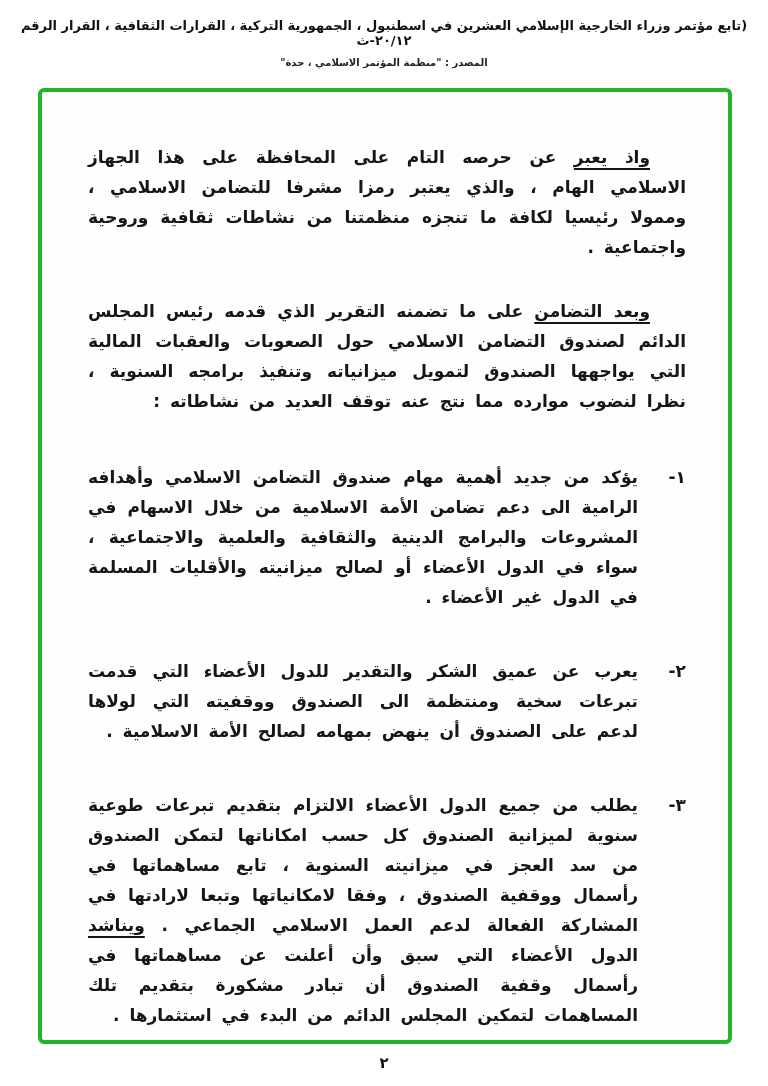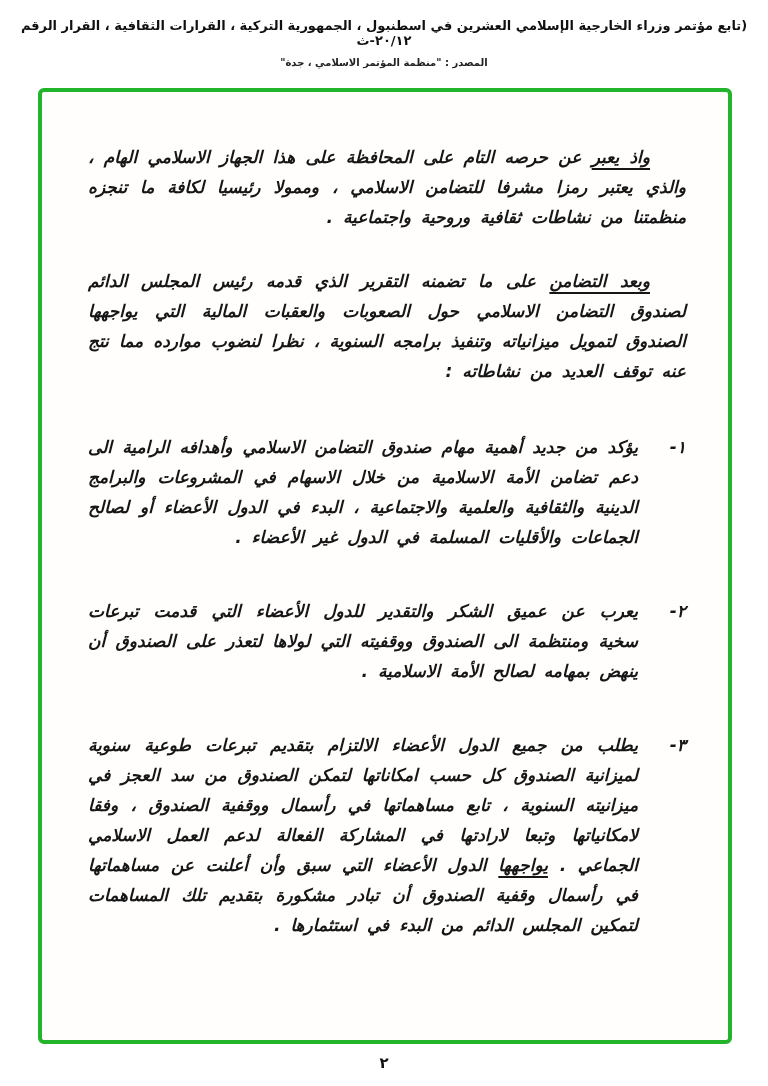"واذ يعبر عن حرصه التام" .doc-body { font-style: italic -> none }
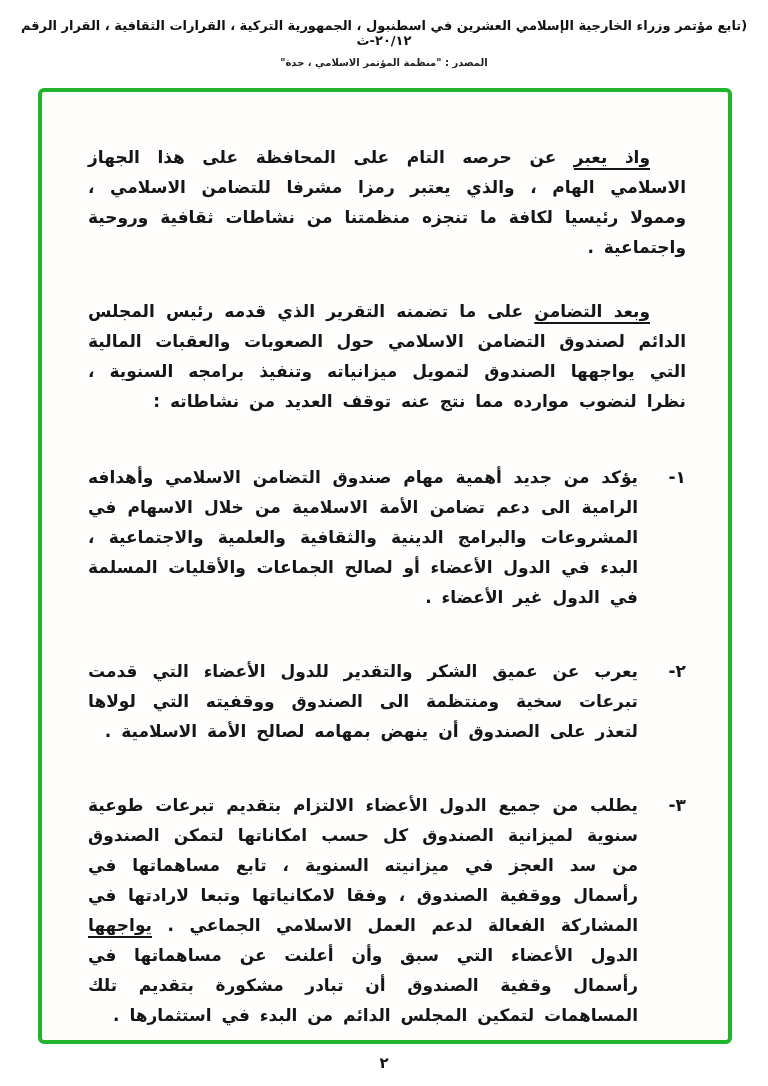"يؤكد من جديد أهمية مهام" span.item-text { text: البدء في الدول الأعضاء أو لصالح الجماعات -> سواء في الدول الأعضاء أو لصالح ميزانيته }
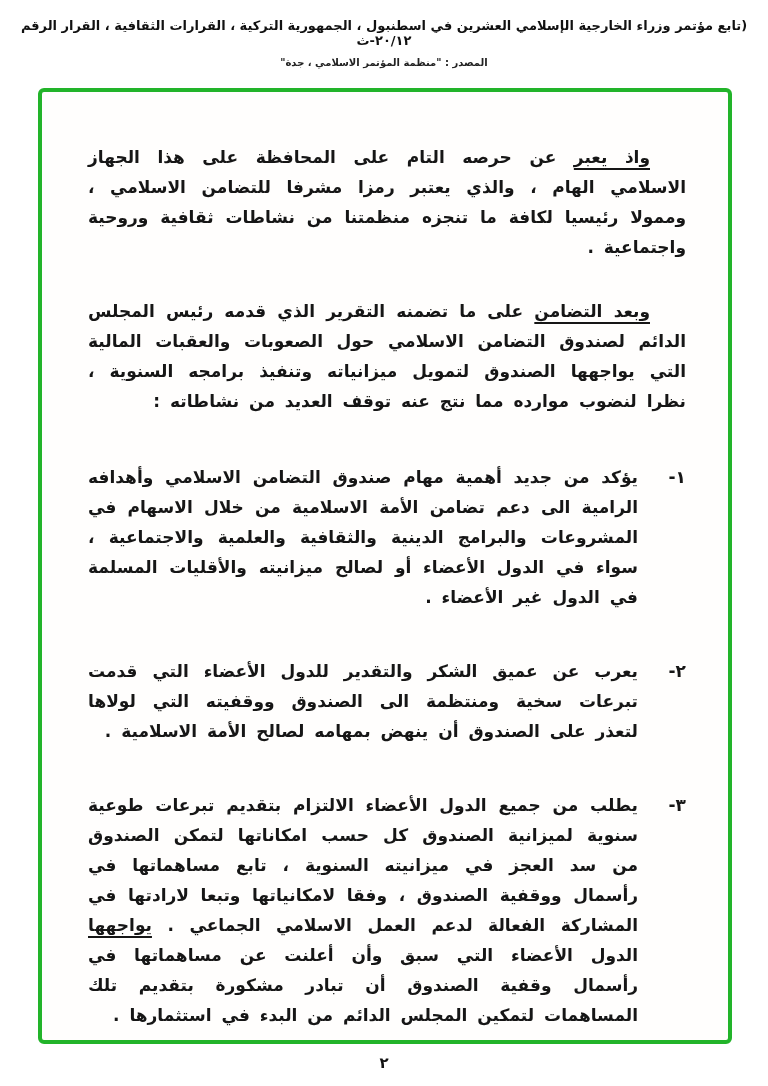"يعرب عن عميق الشكر والتقدير" span.item-text { text: لتعذر -> لدعم }
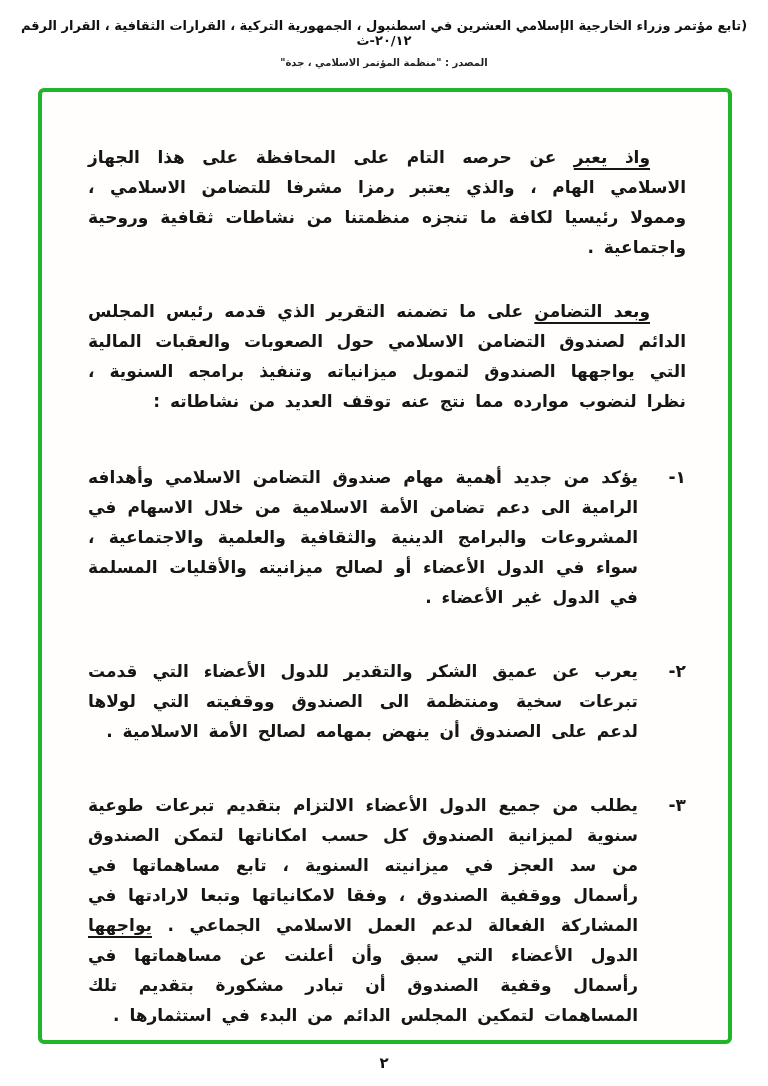"يواجهها" span.underline { text: يواجهها -> ويناشد }
